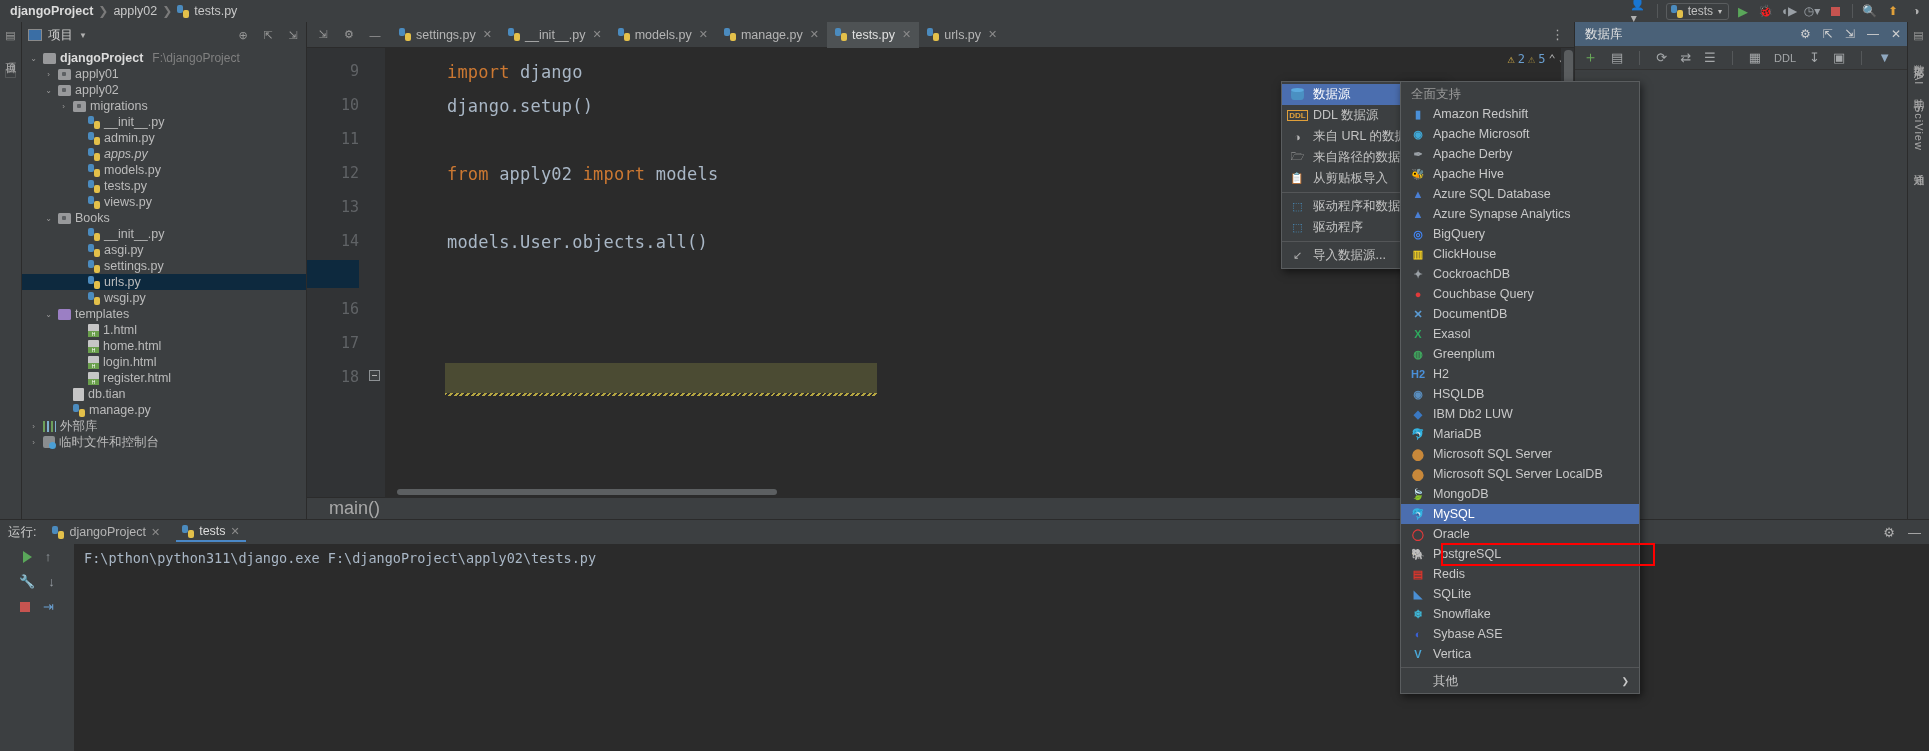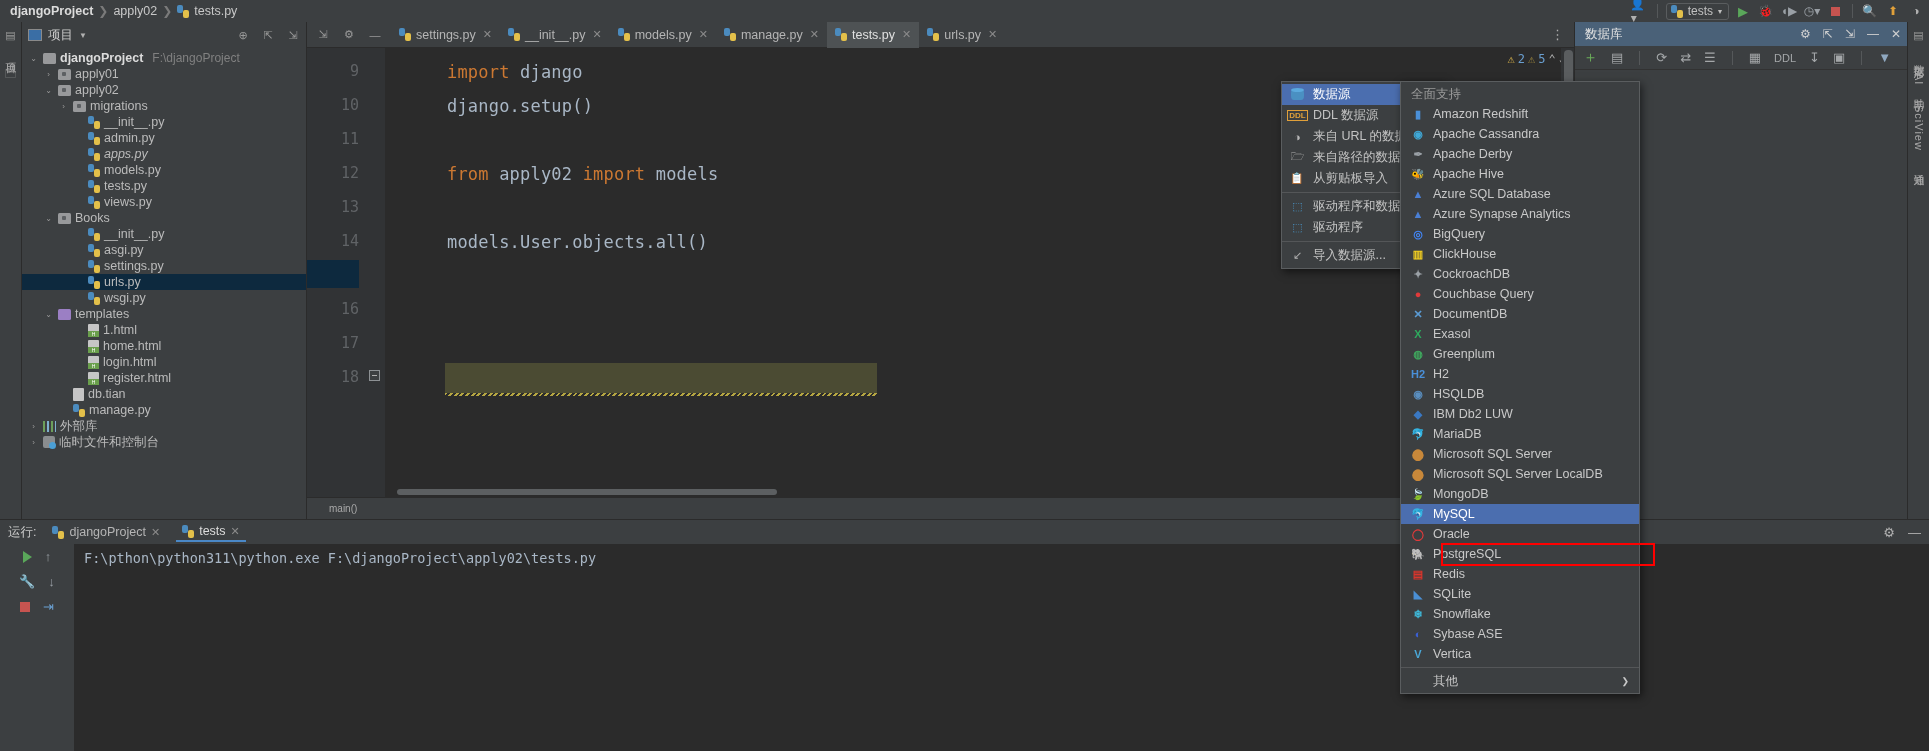"Apache Cassandra" span { text: Cassandra -> Microsoft }
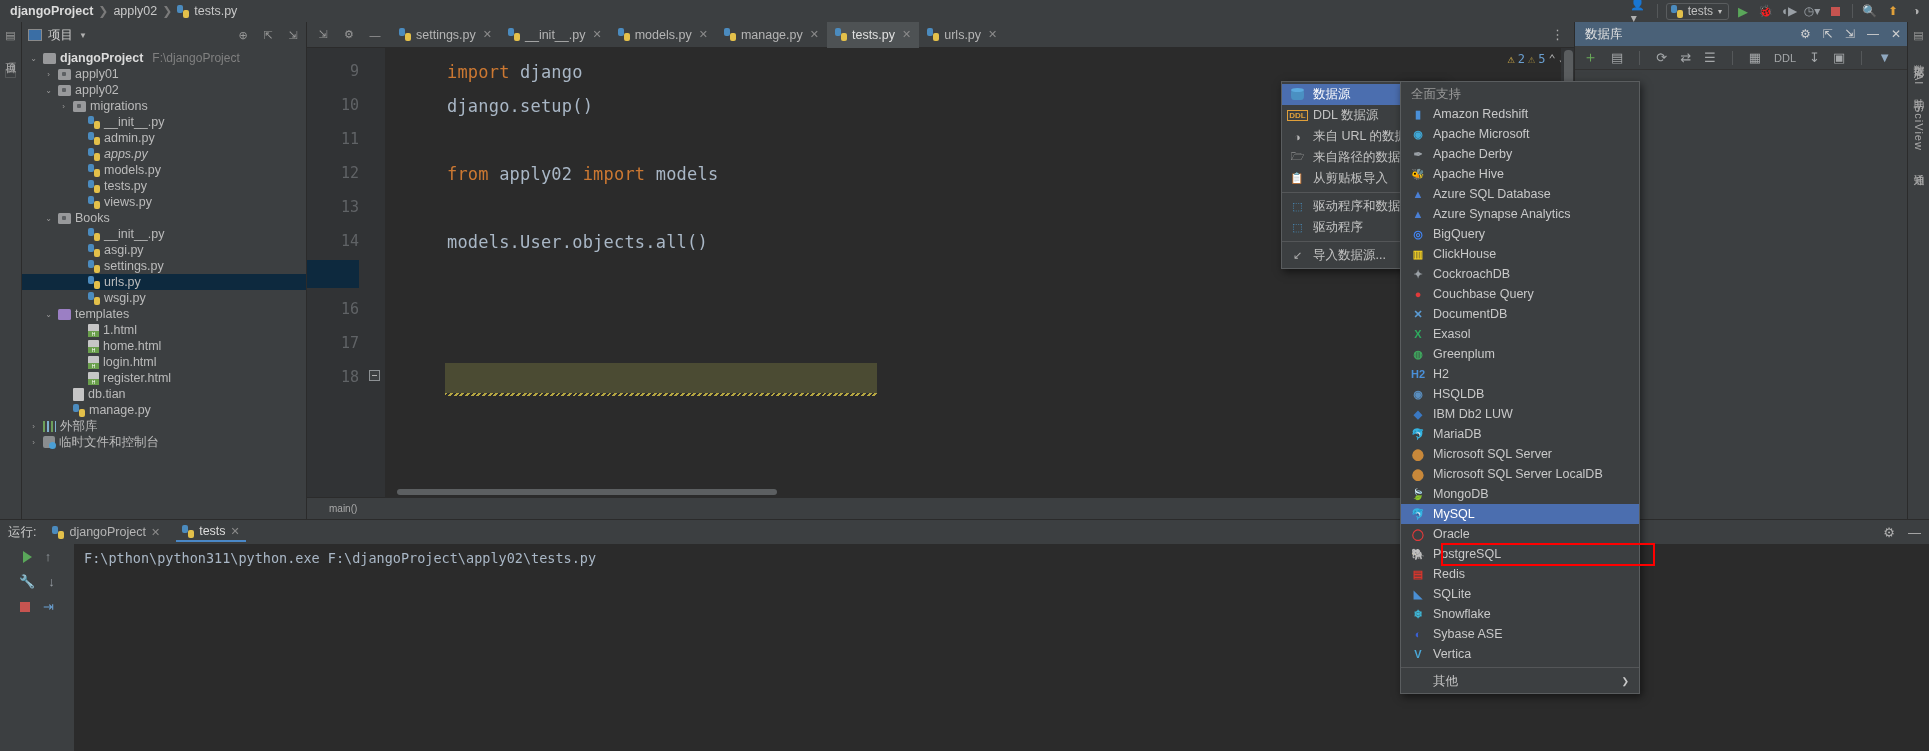"main()" .editor-status { font-size: 10px -> 18px }
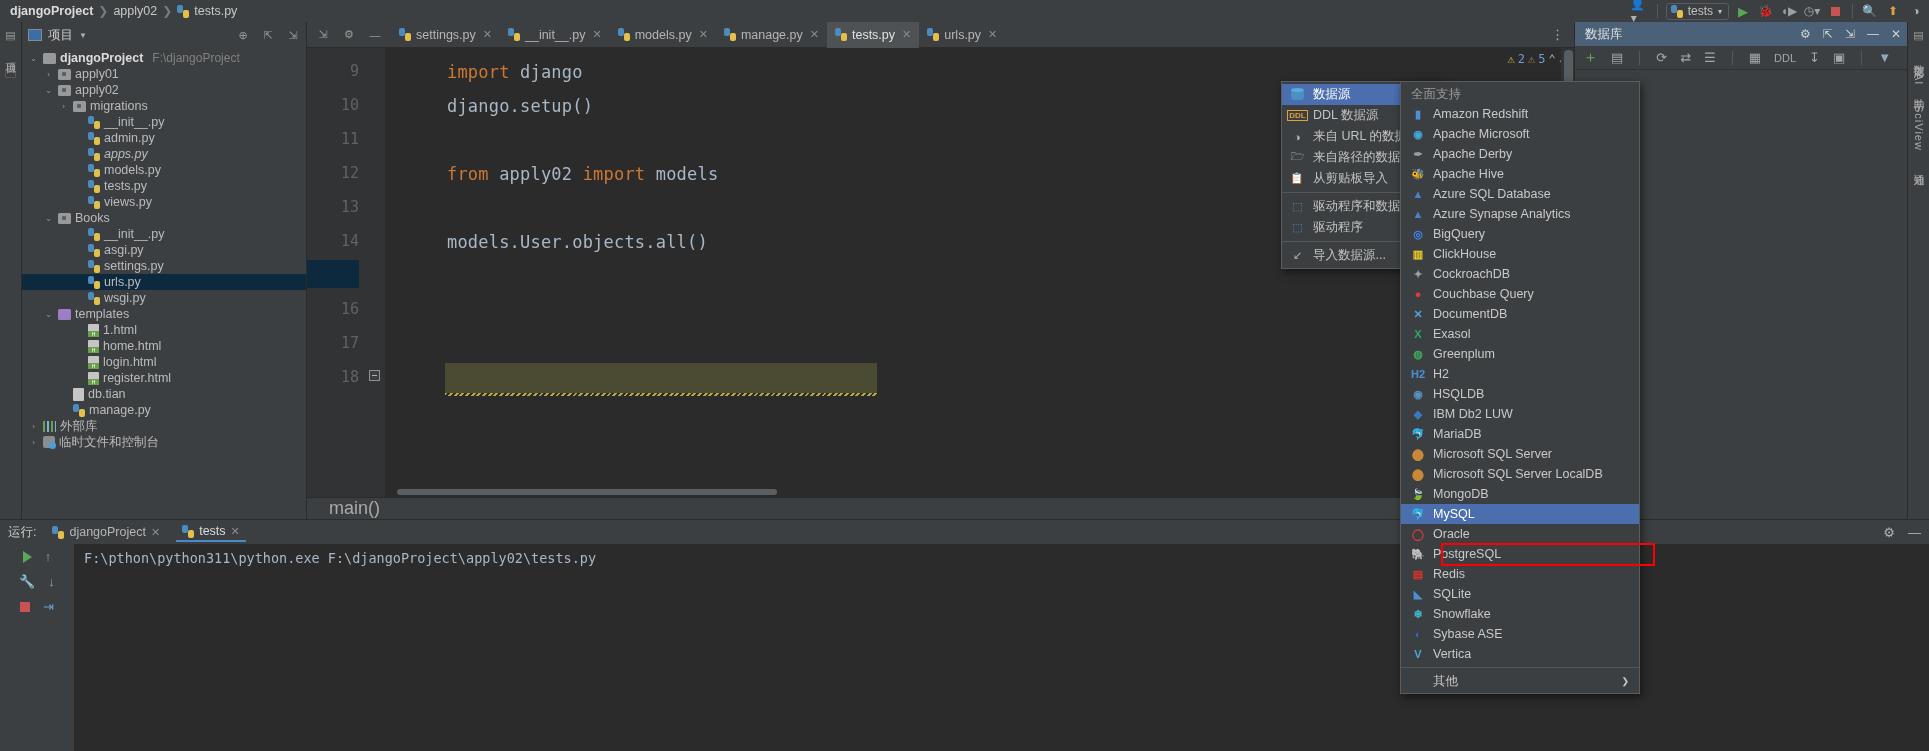"F:\pthon\python311\python.exe" div.console-line { text: python.exe -> django.exe }
